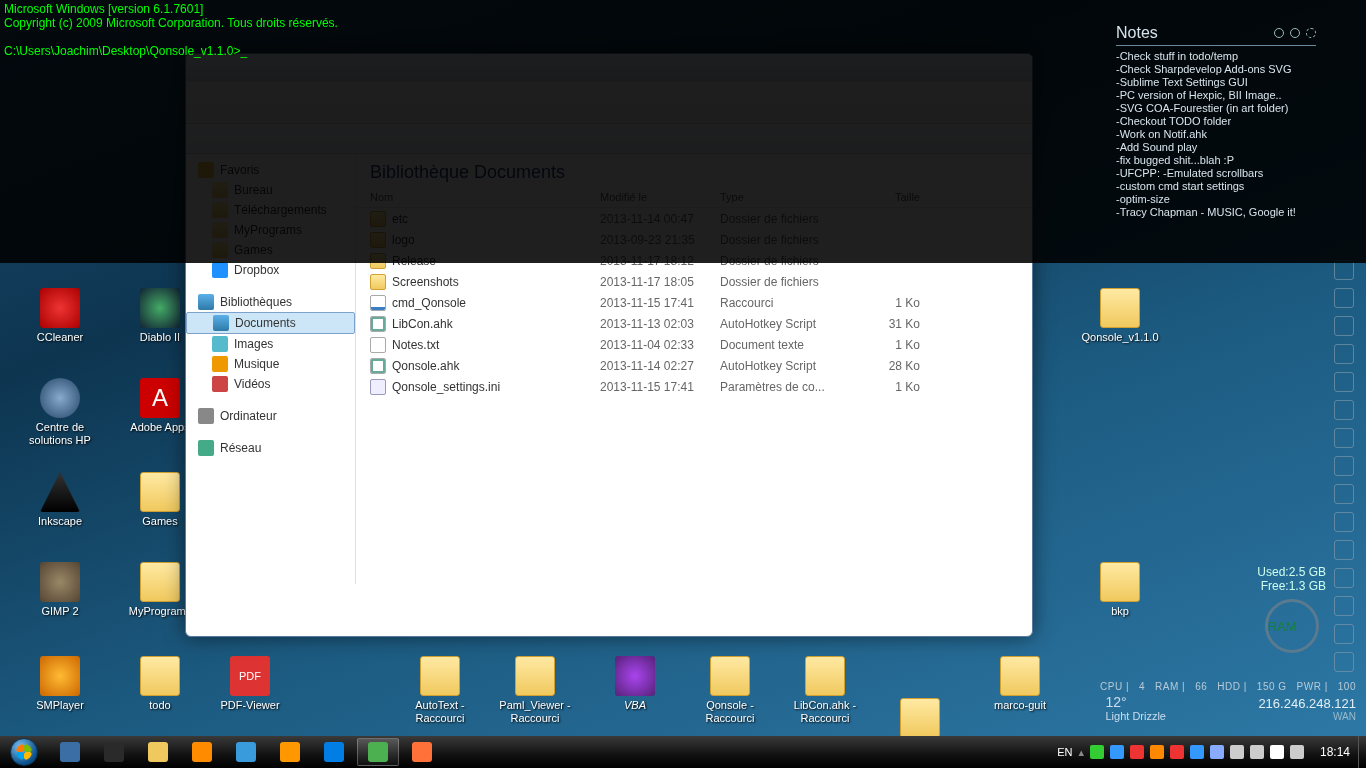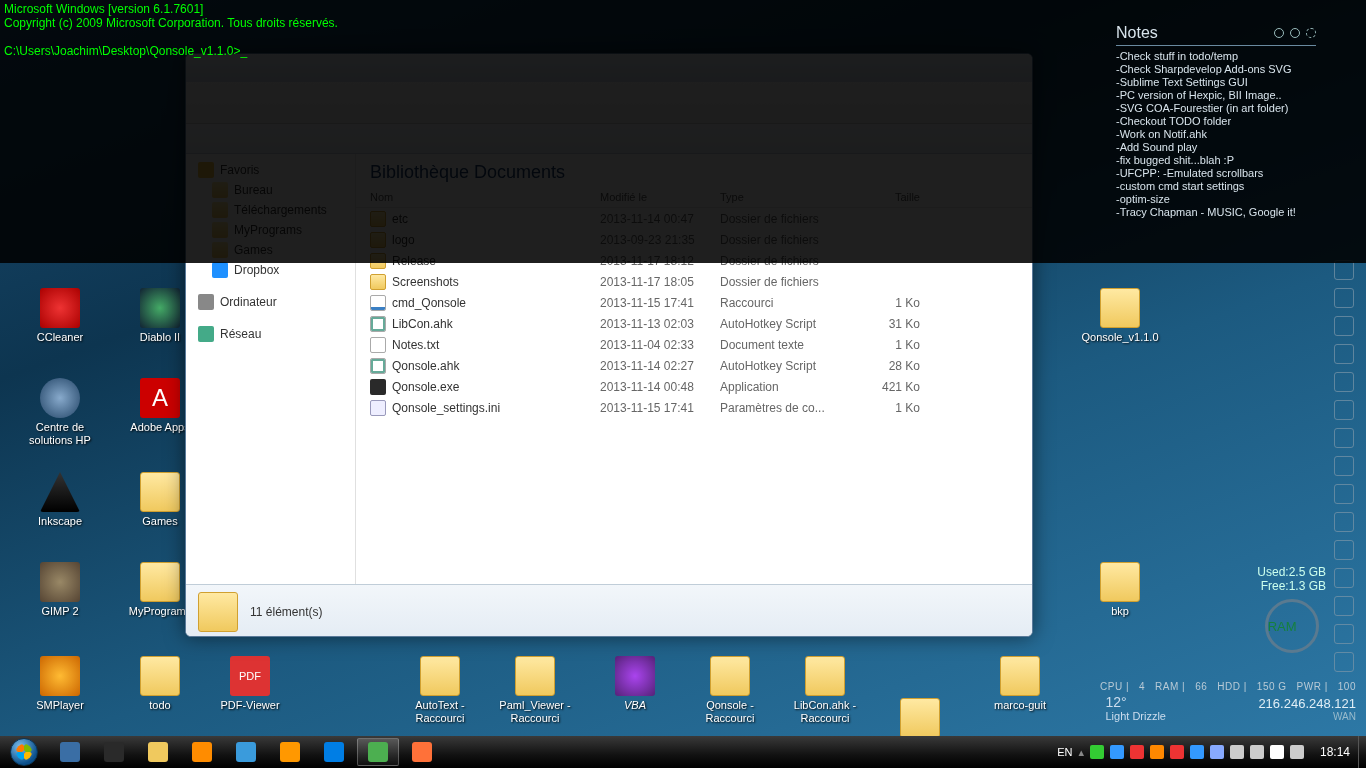"Bibliothèques" div.group { html: none -> <div> <div> <span></span> <span>Bibliothèques</span> </div> <div> <span></span> <span>Documents</span> </div> <div> <span></span> <span>Images</span> </div> <div> <span></span> <span>Musique</span> </div> <div> <span></span> <span>Vidéos</span> </div> </div> }
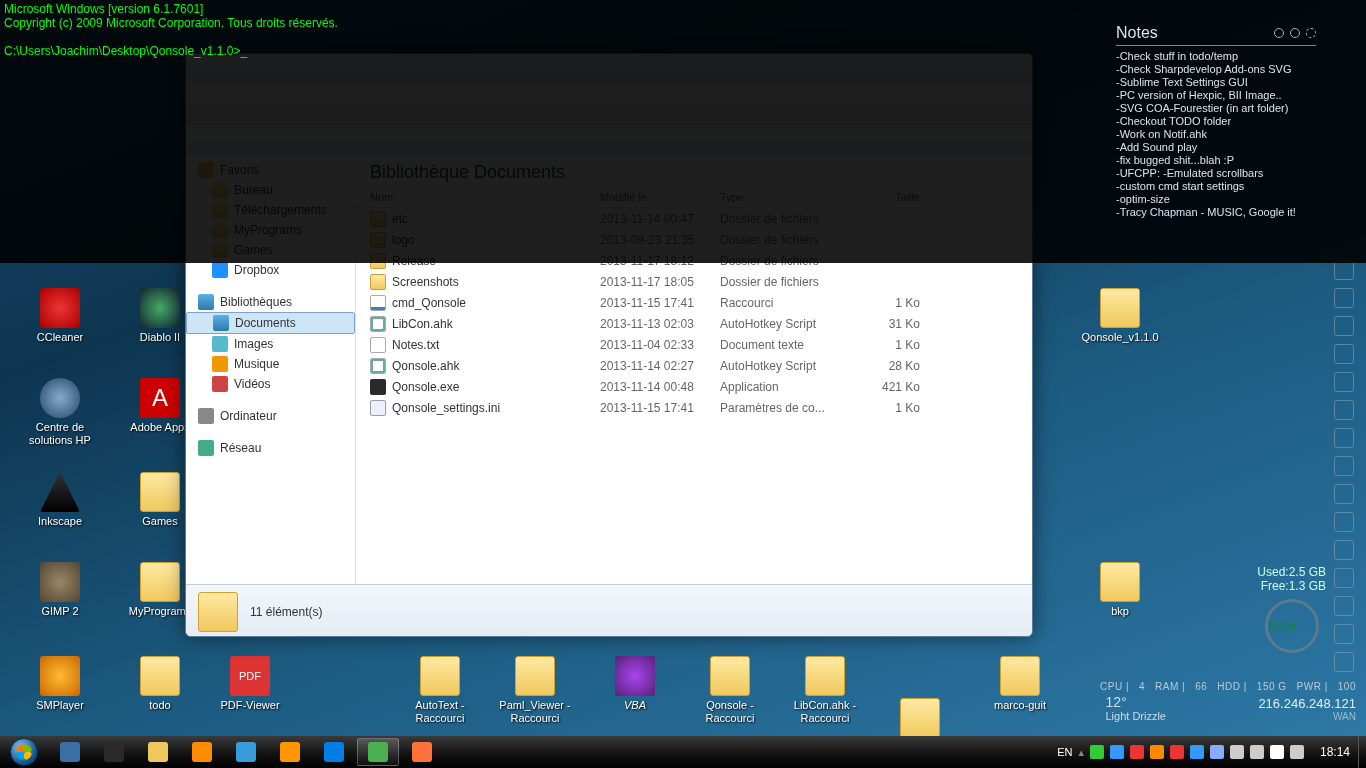"Qonsole.exe" div.row { html: <div> <div> <span></span> <span>Qonsole.exe</span> </div> <div>2013-11-14 00:48</div> <div>Application</div> <div>421 Ko</div> </div> -> none }
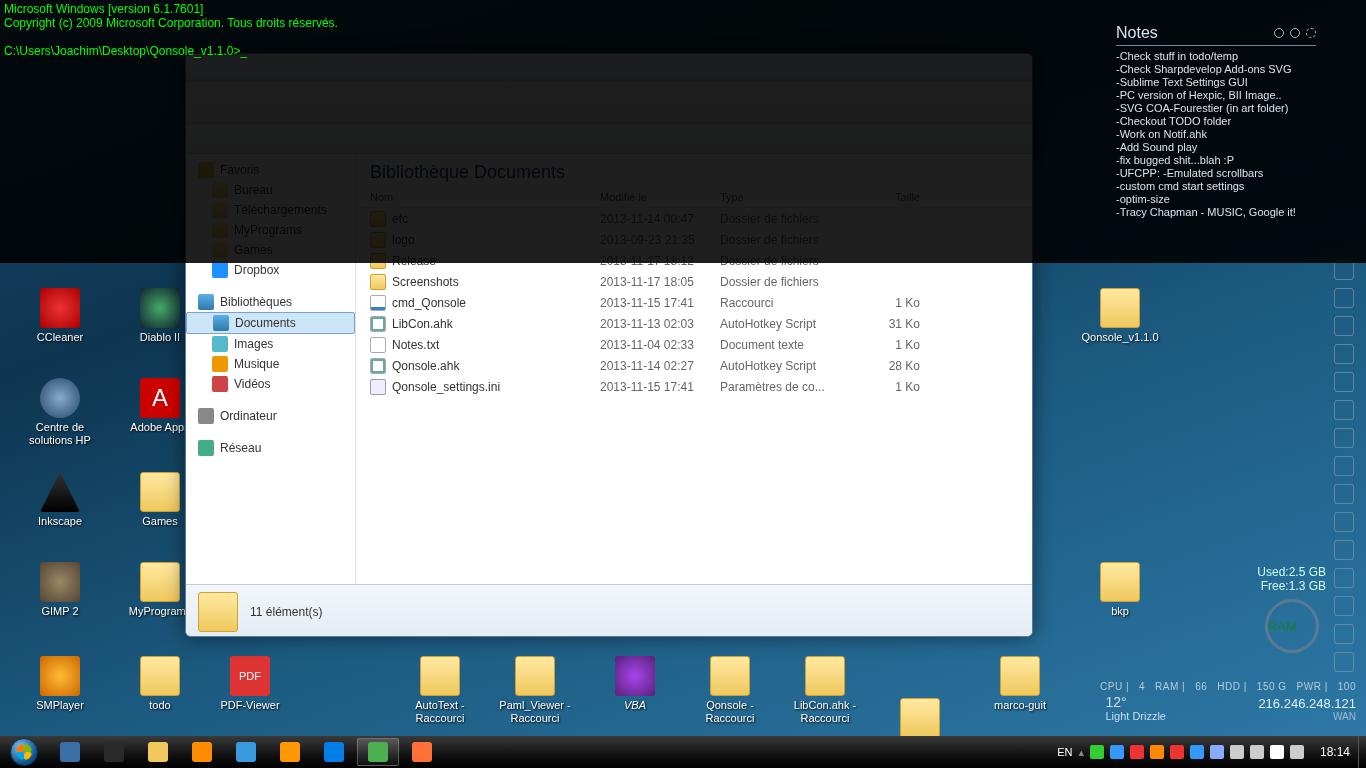"11 élément(s)" div.statusbar { html: <div> <div></div> <div>11 élément(s)</div> </div> -> none }
